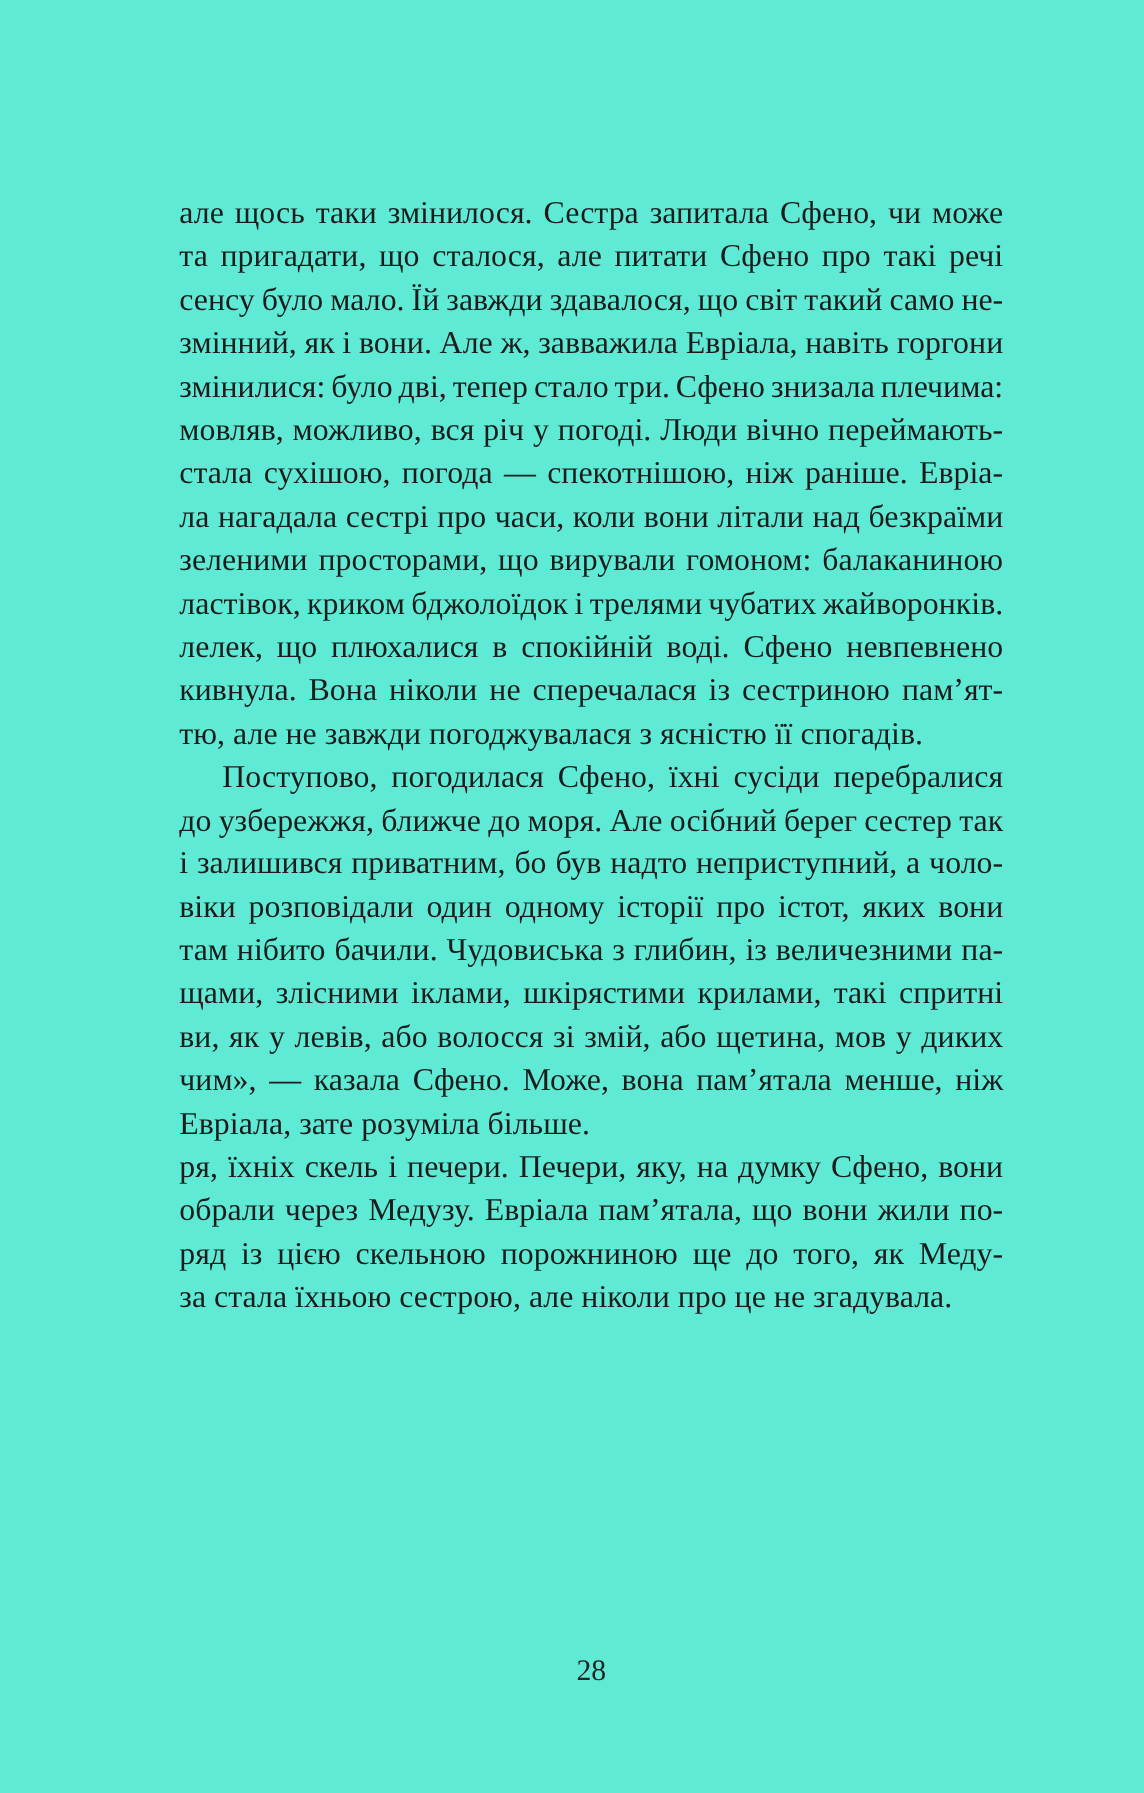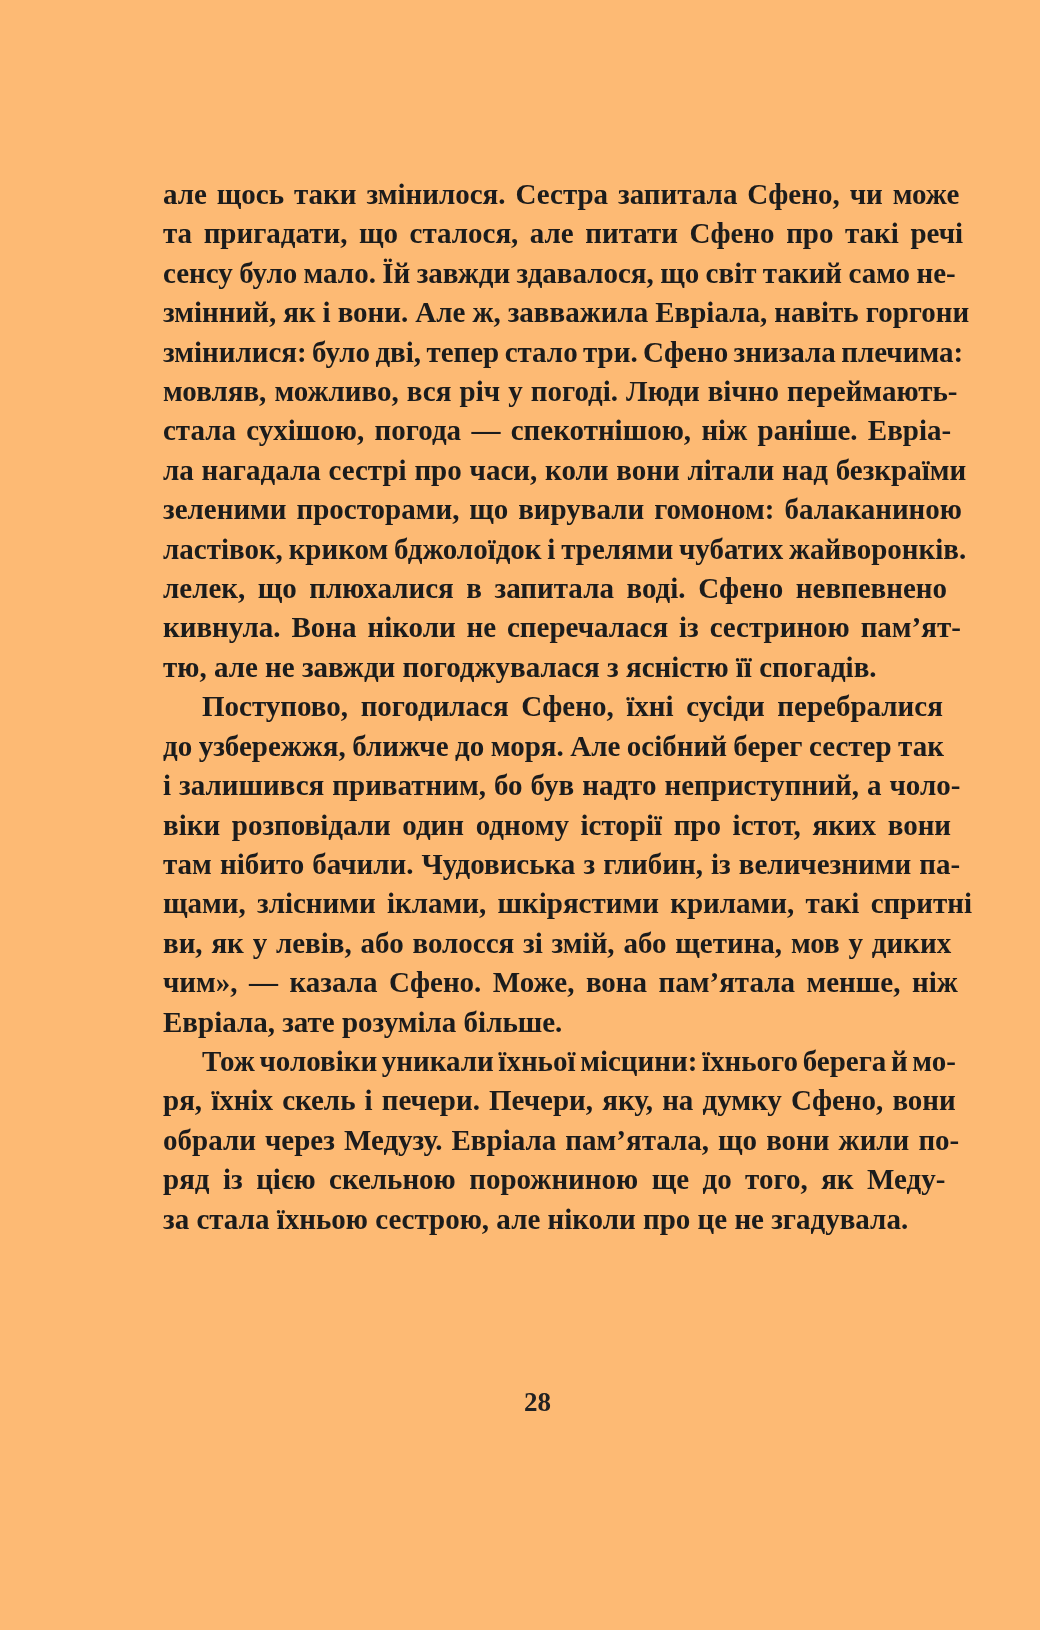"але щось таки змінилося. Сестра" .page { background: #fdba74 -> #5eead4; font-weight: bold -> none }
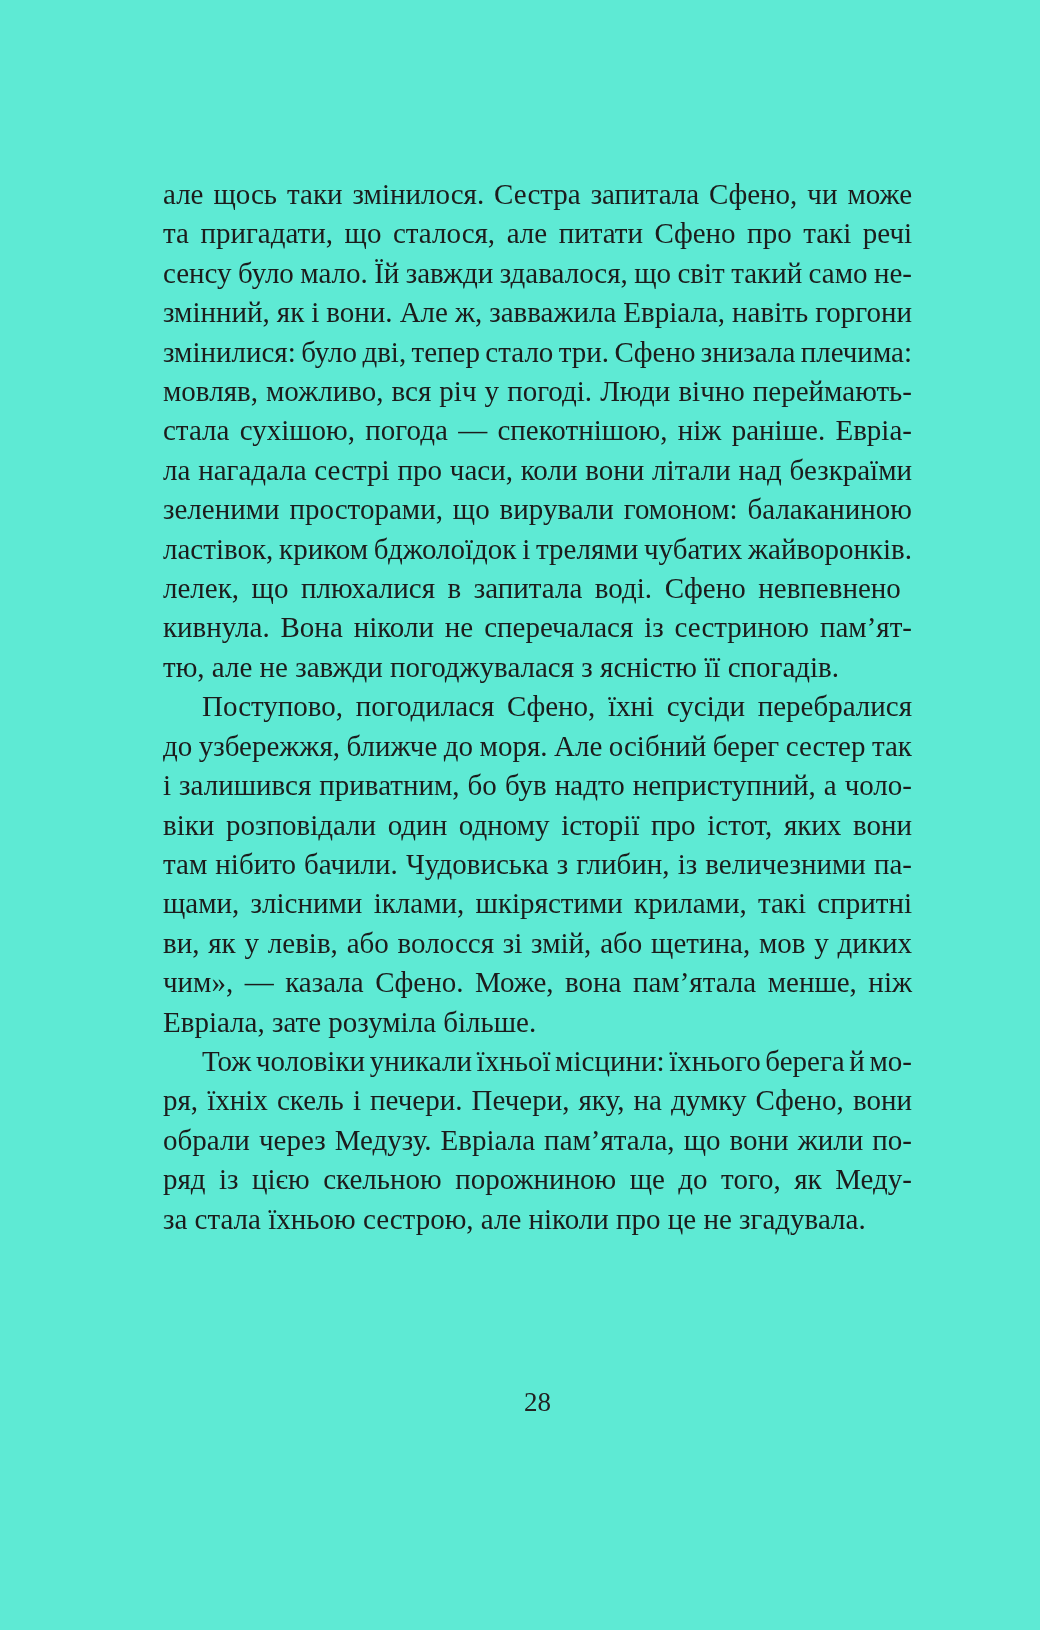"лелек, що плюхалися в запитала" span { text: запитала -> спокійній }
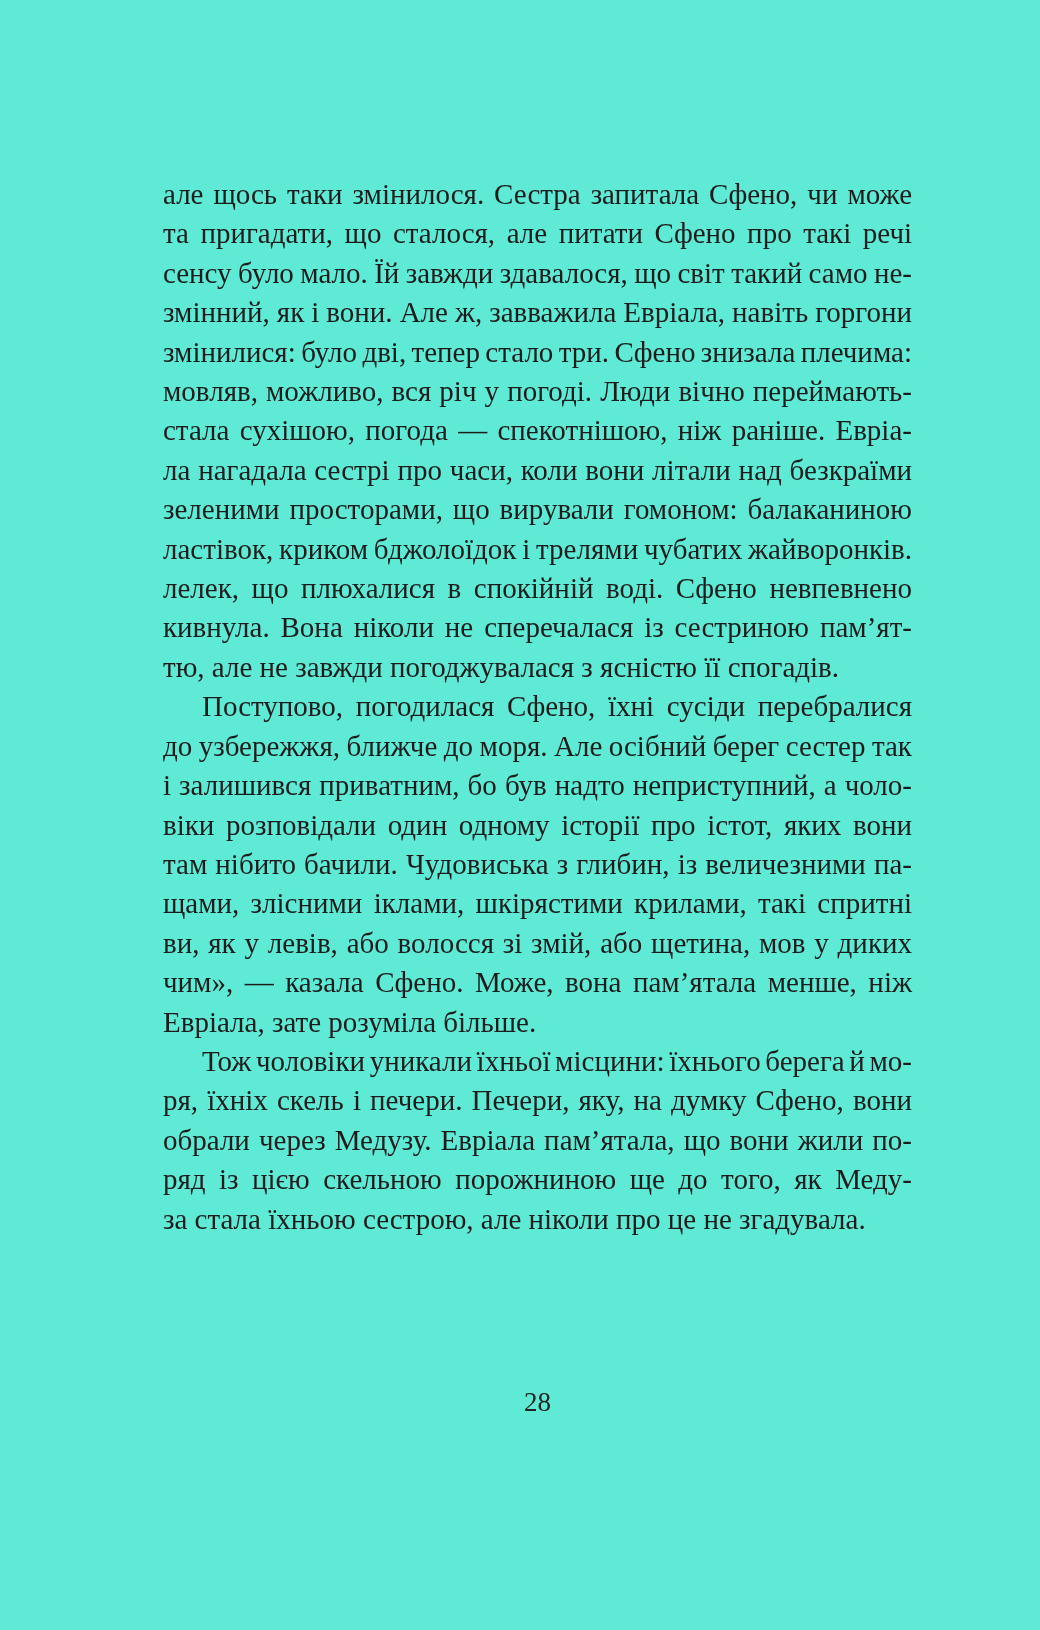"Тож чоловіки уникали їхньої місцини:" div.line { html: <div><span>Тож чоловіки уникали їхньої місцини: їхнього берега й мо-</span></div> -> none }
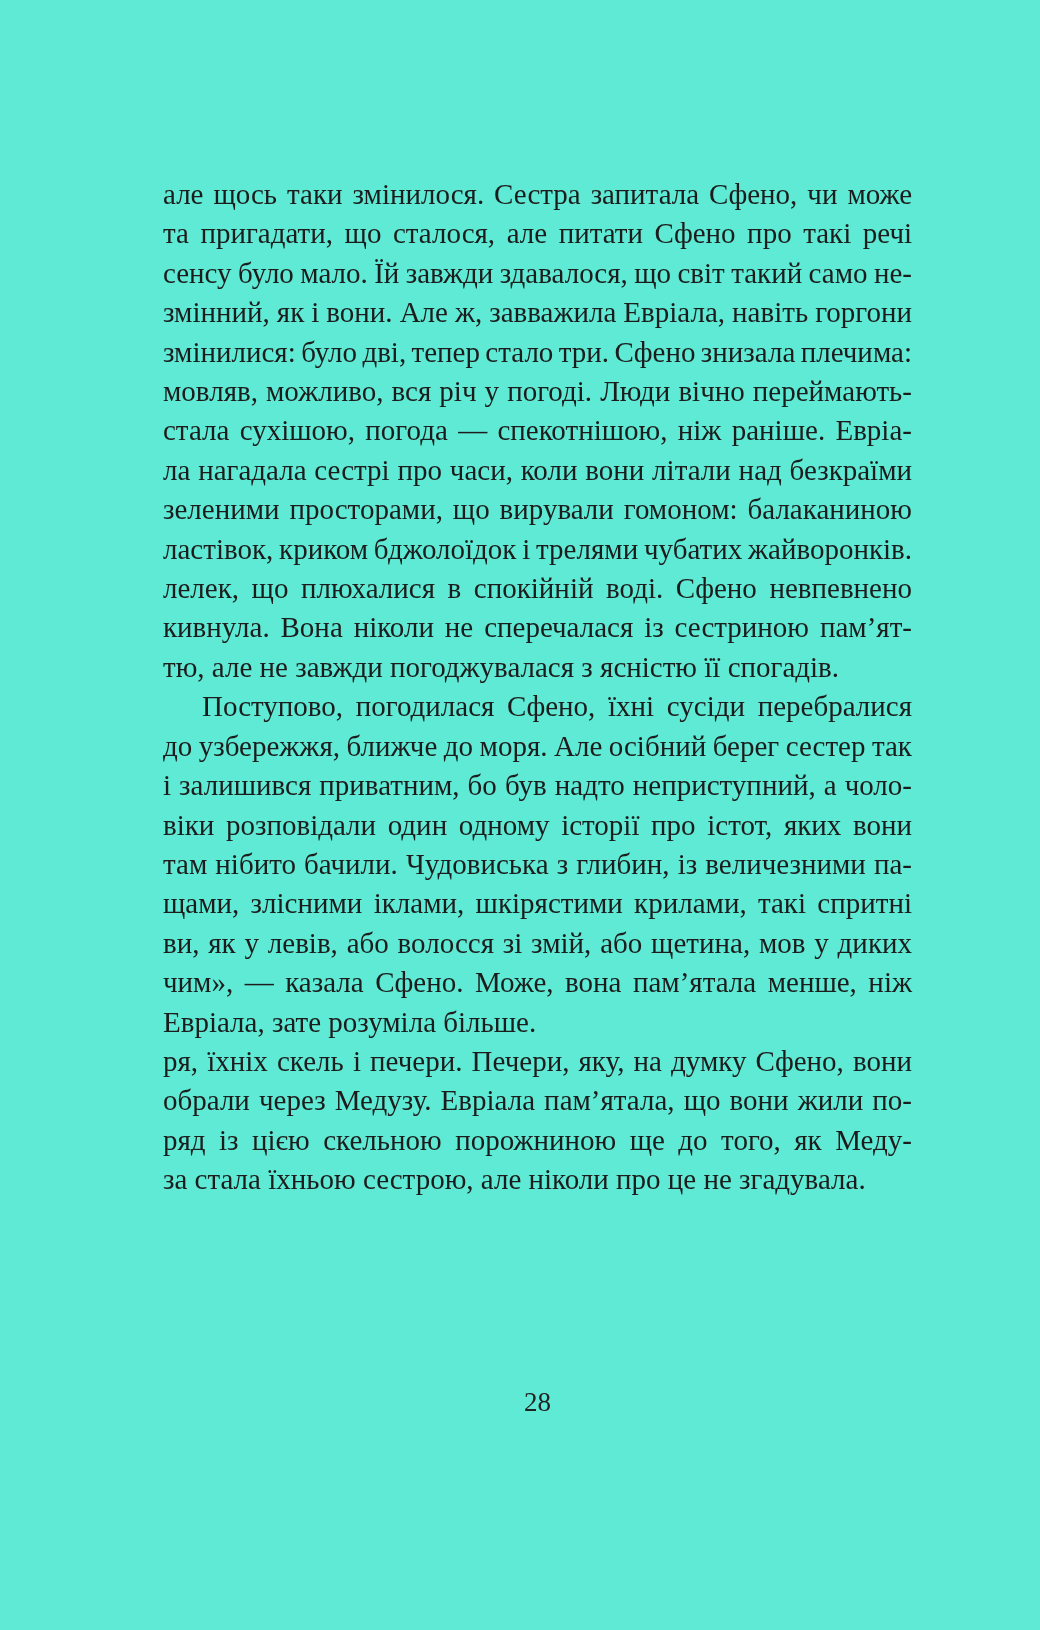"28" .page-number { top: 1386px -> 1502px }
